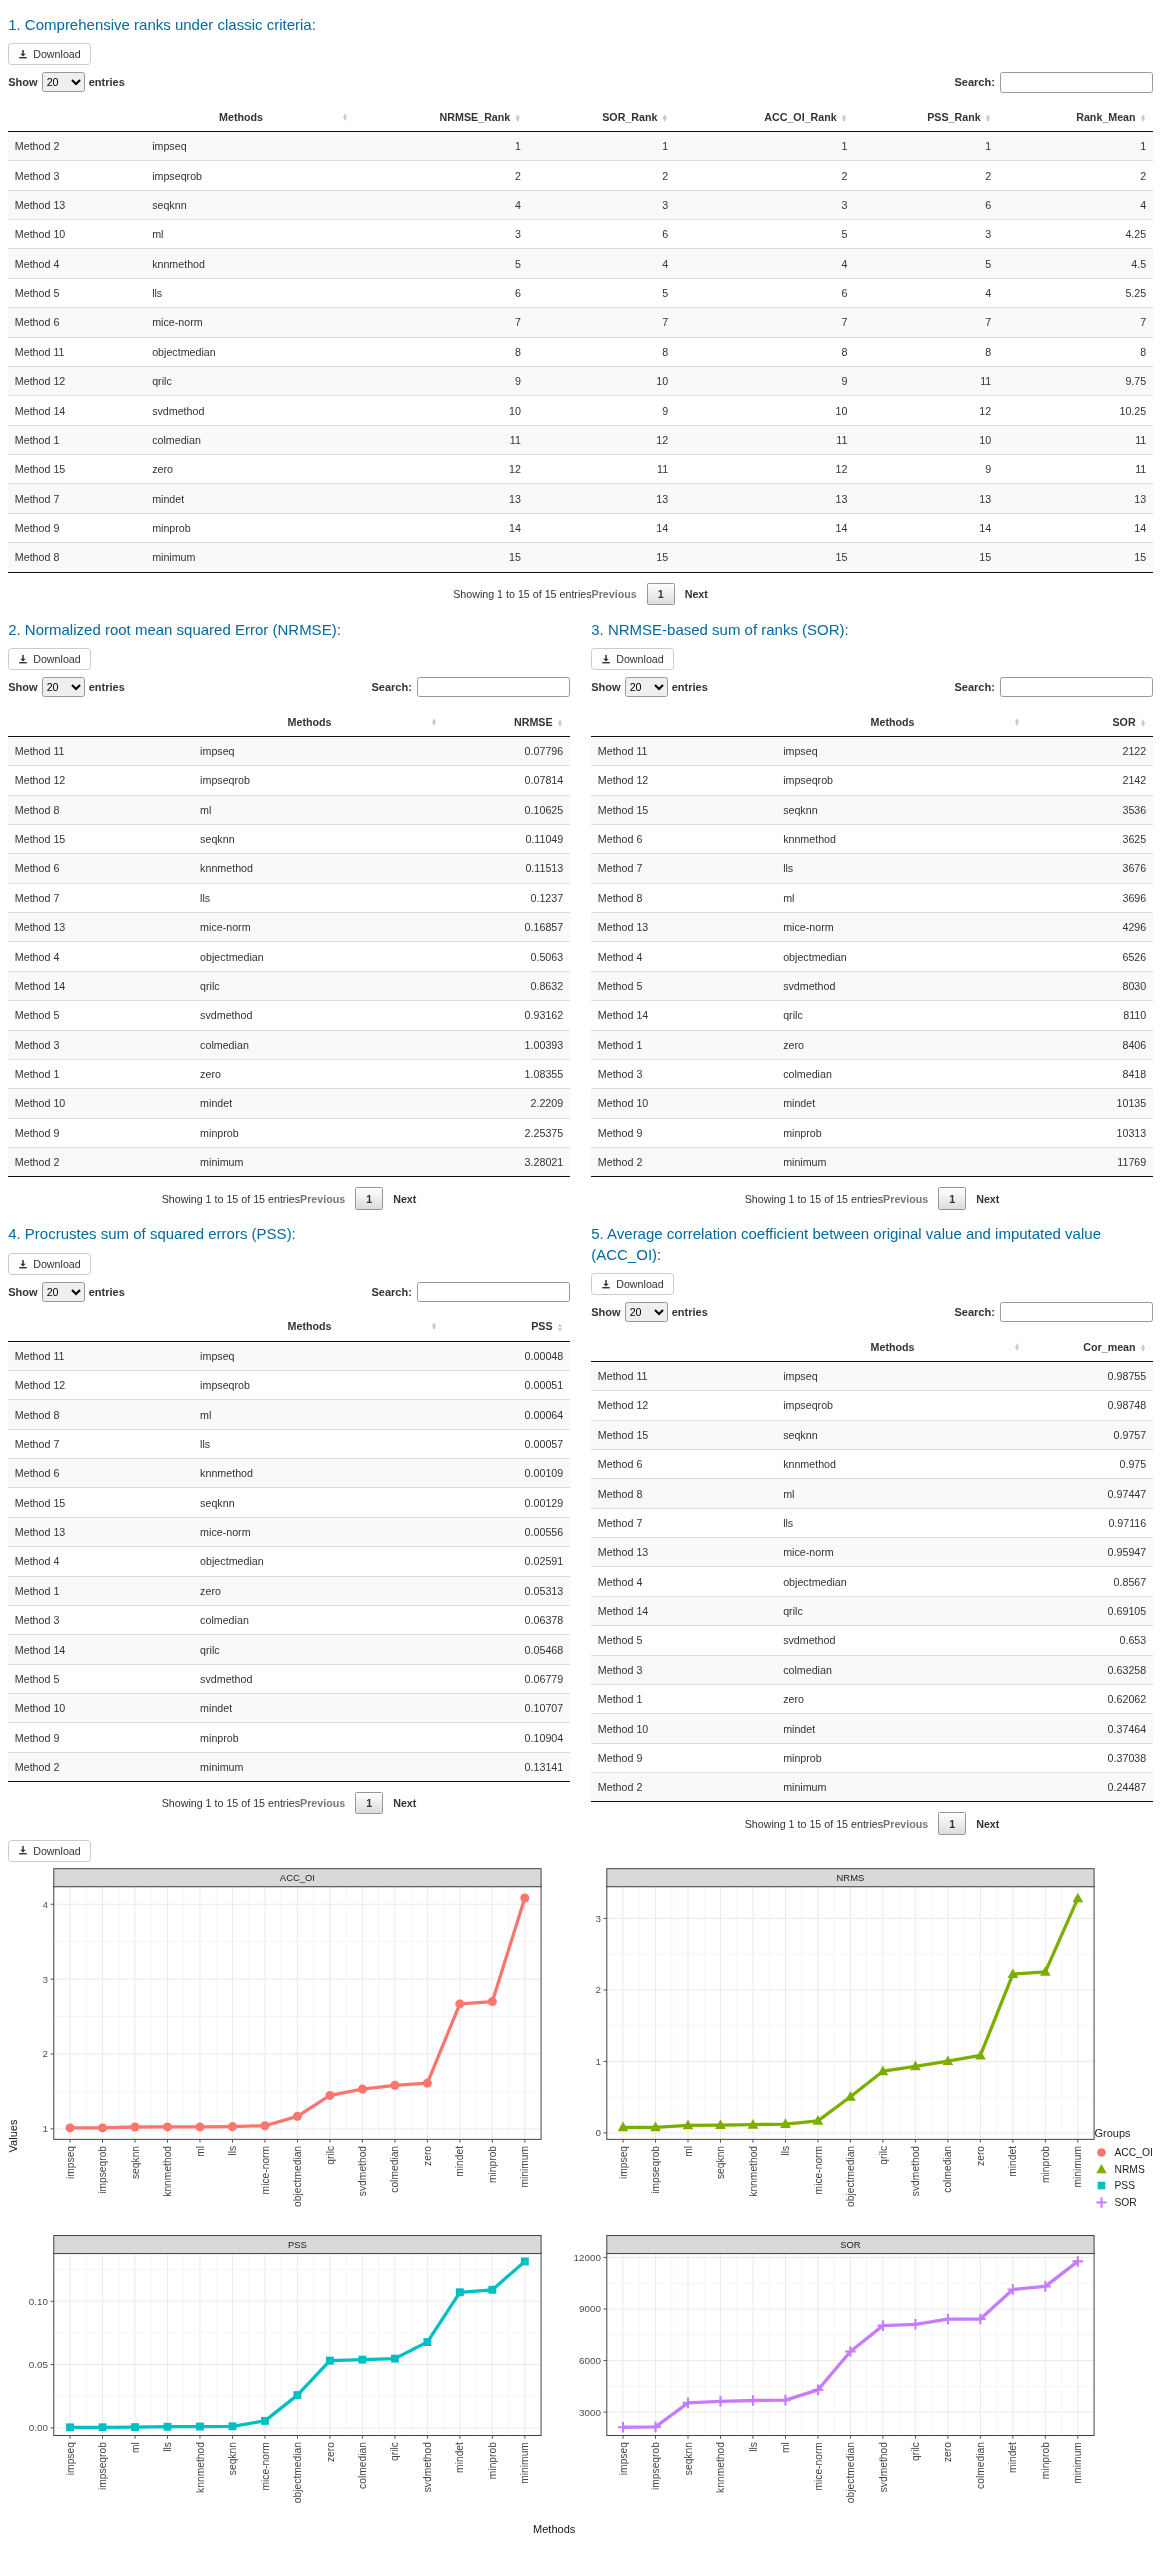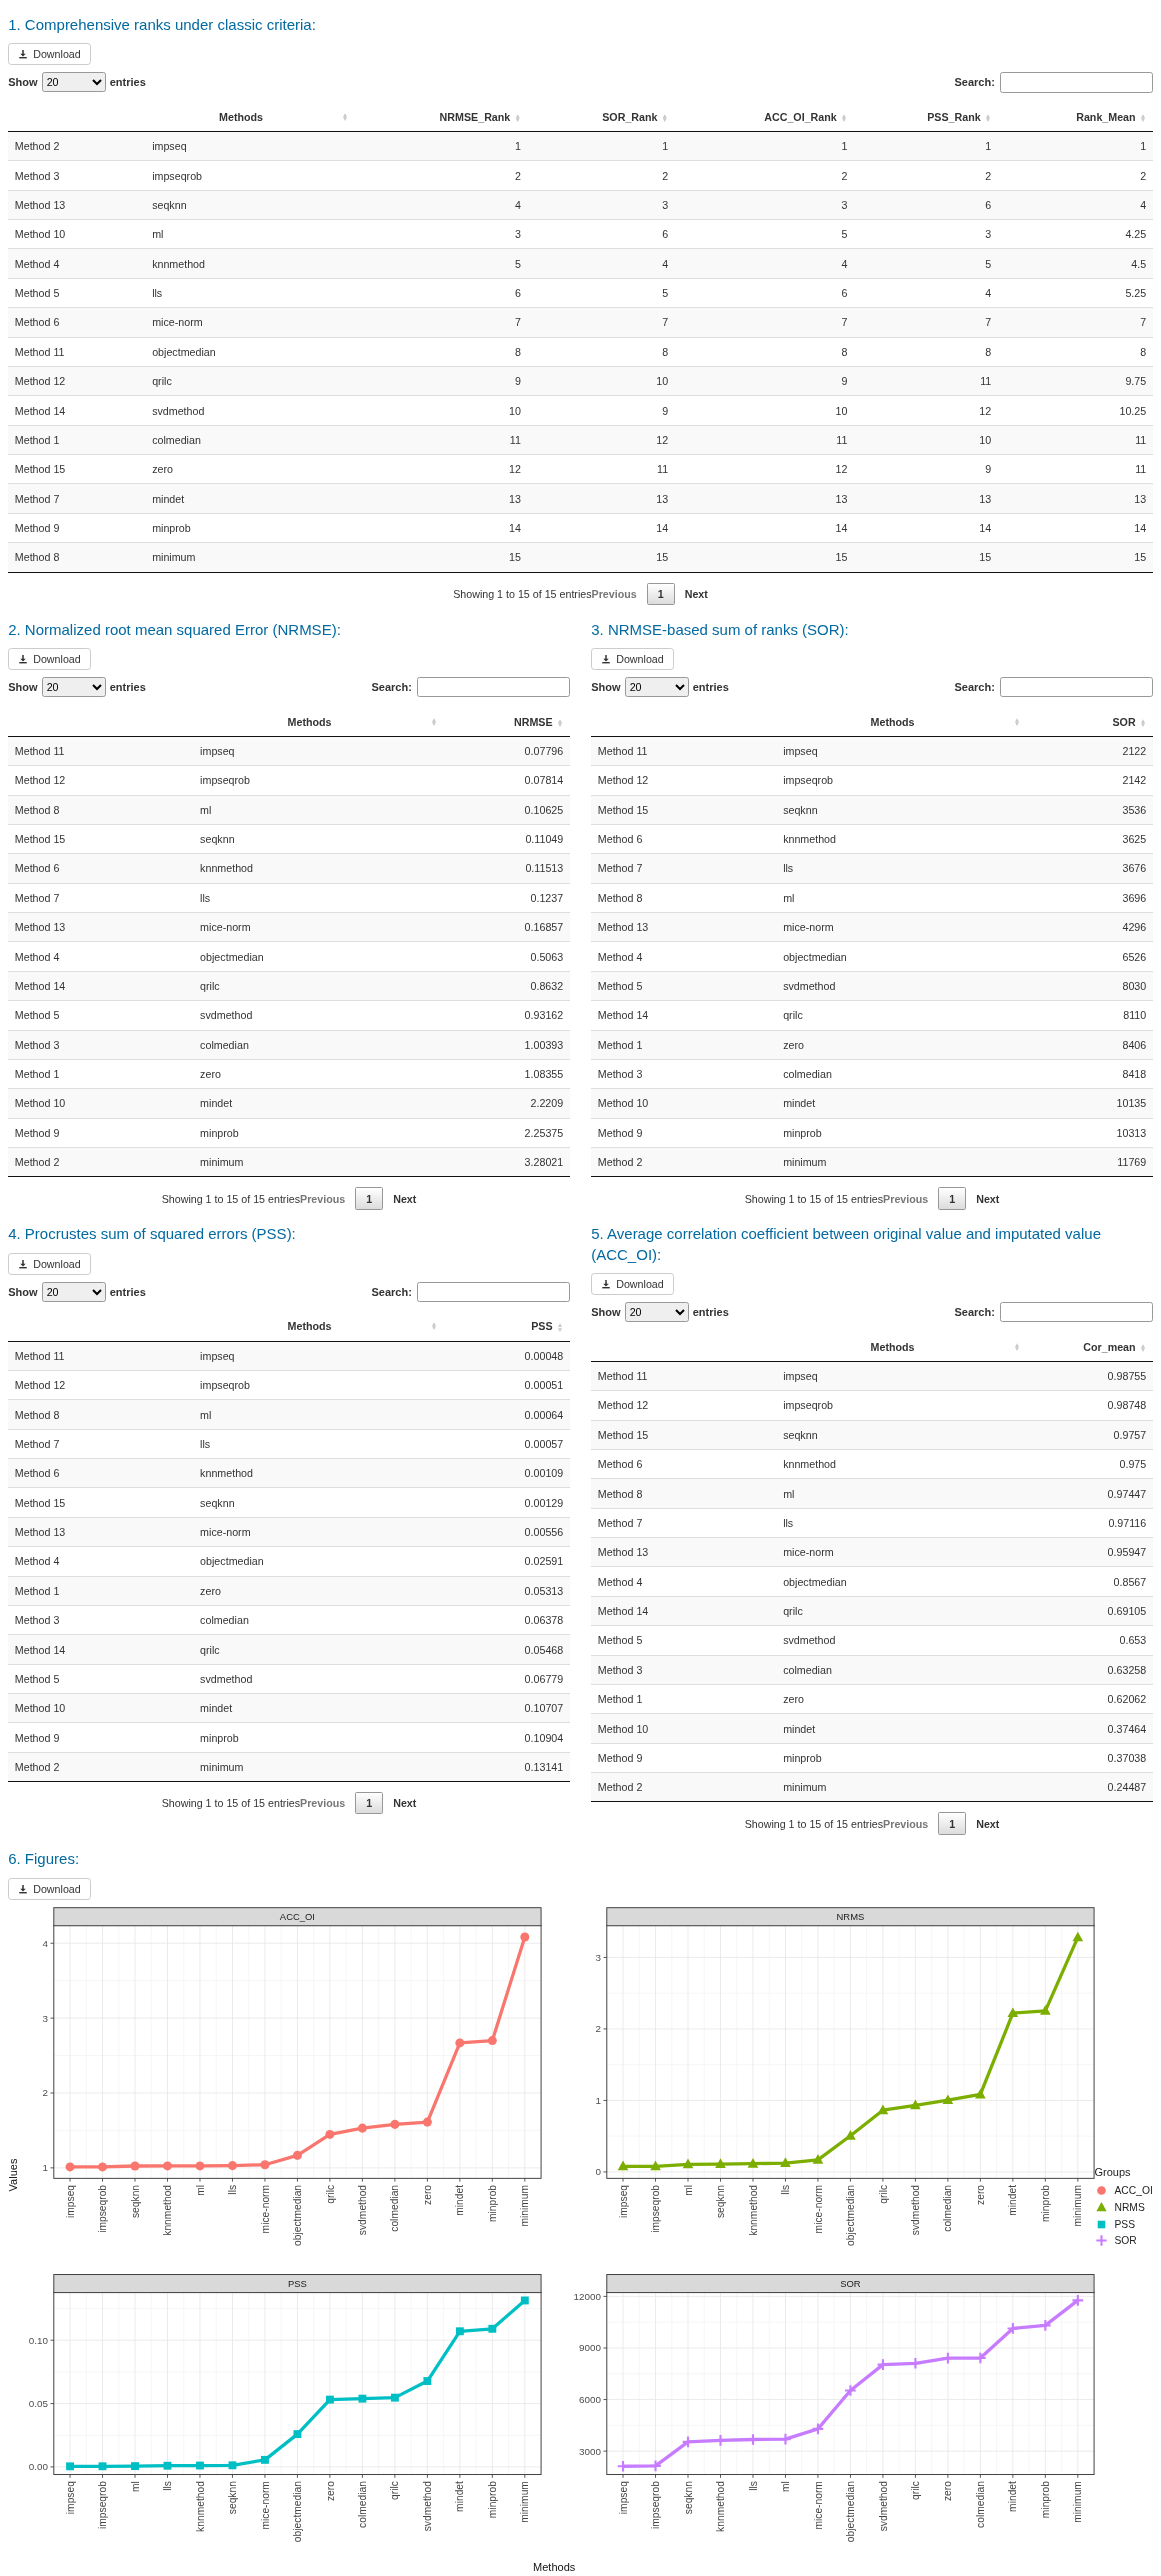"20" .dt-length select { width: 64px -> 43px }
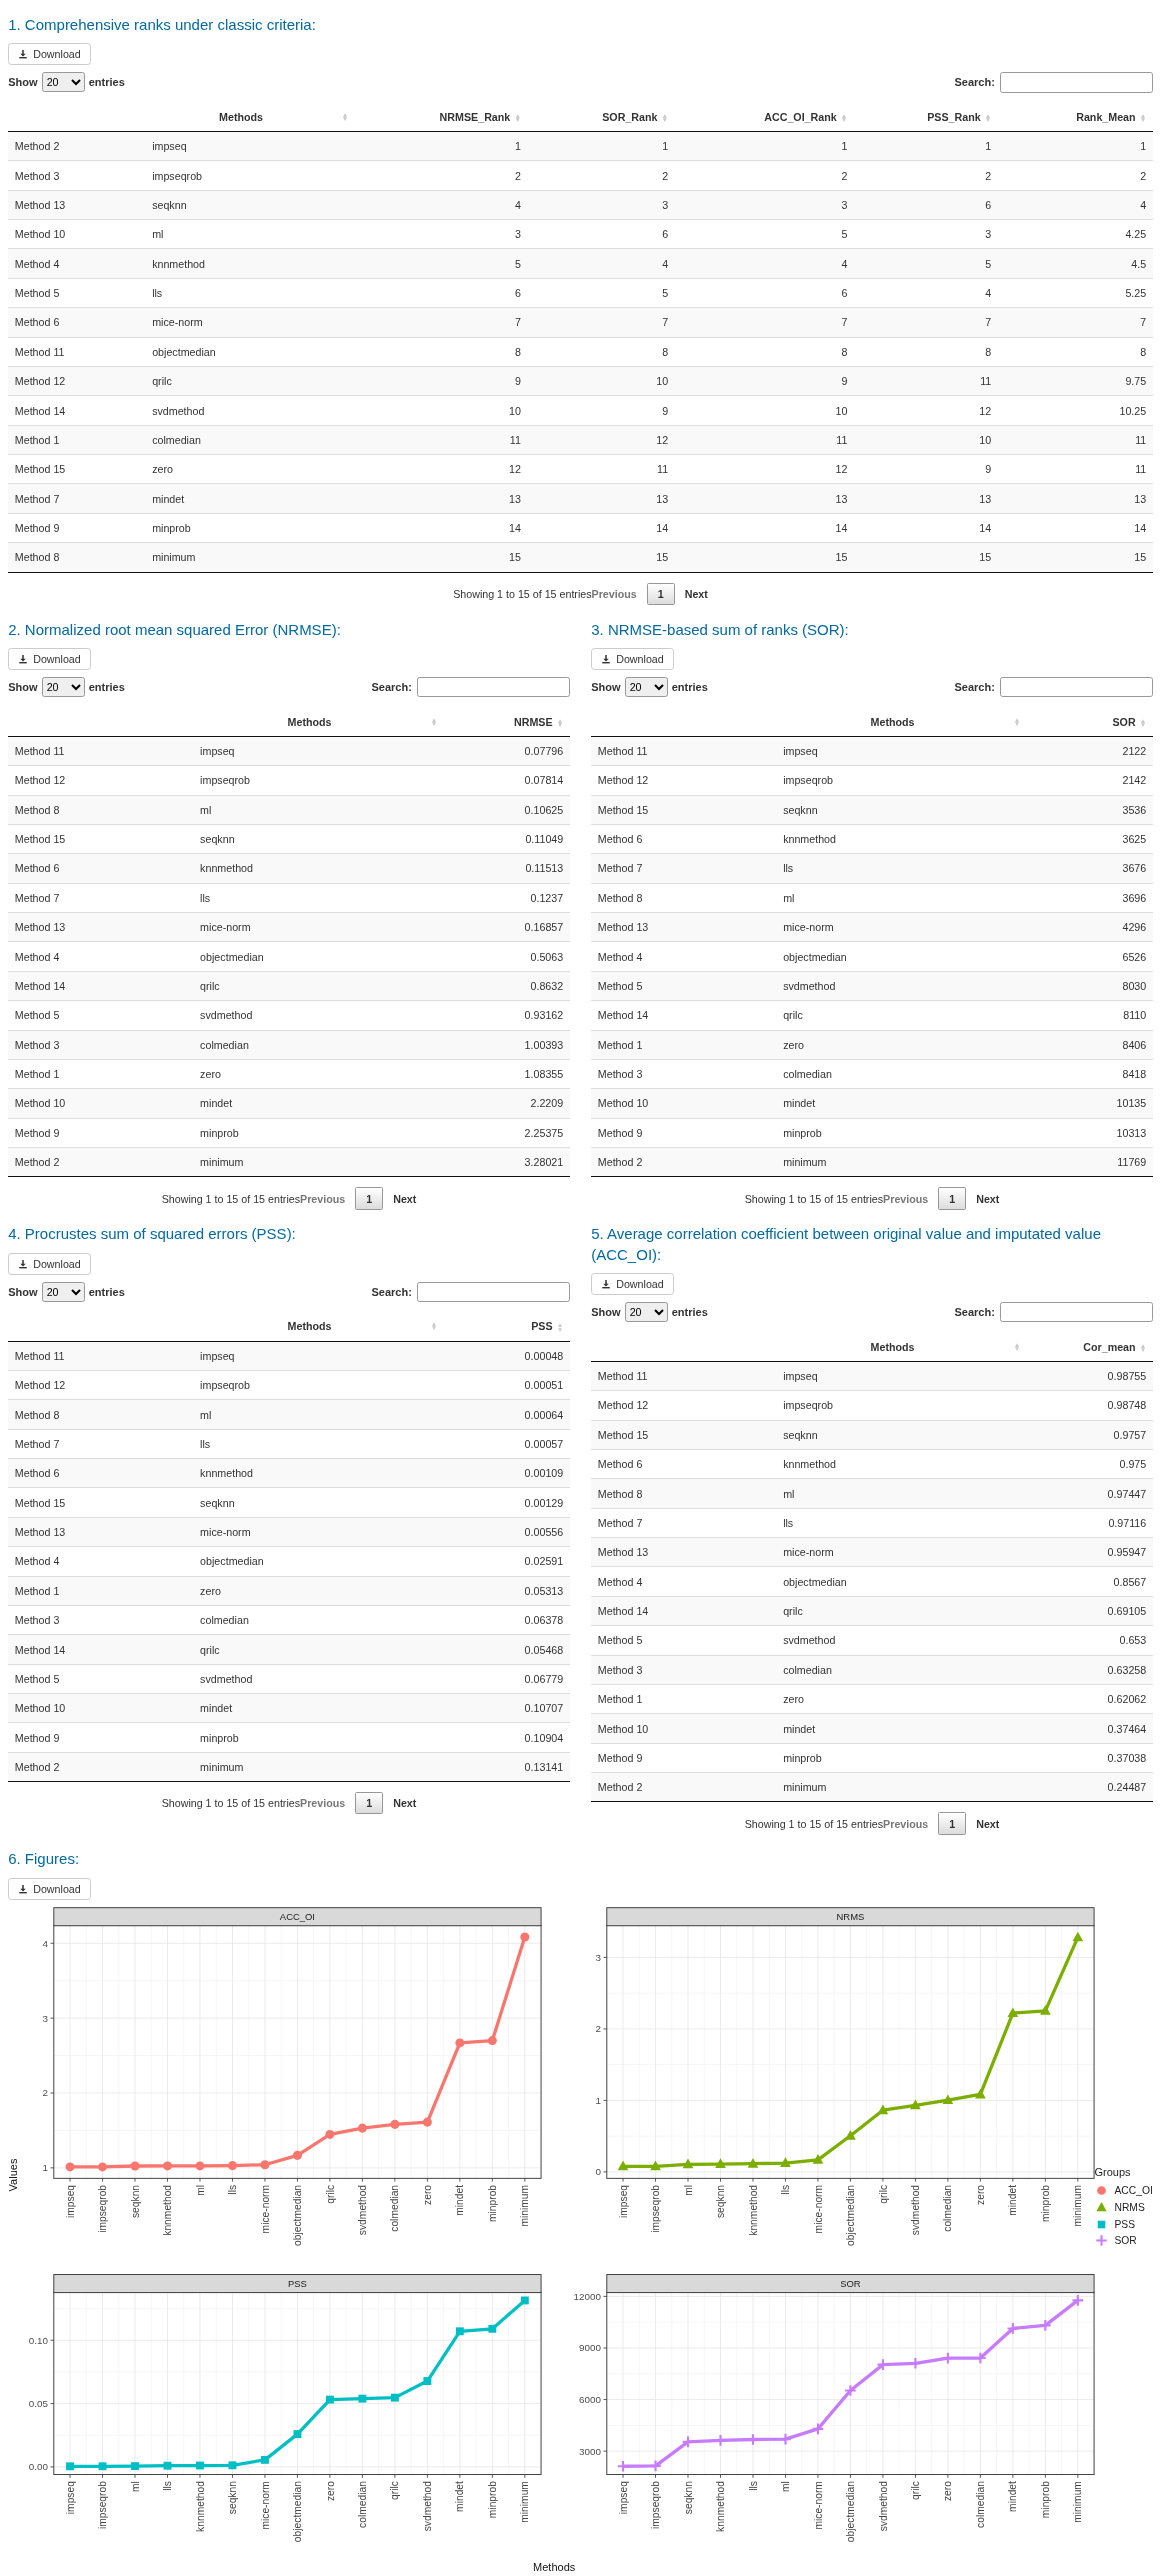"6. Figures:" h2.sec-title { html: <h2>6. Figures:</h2> -> none }
